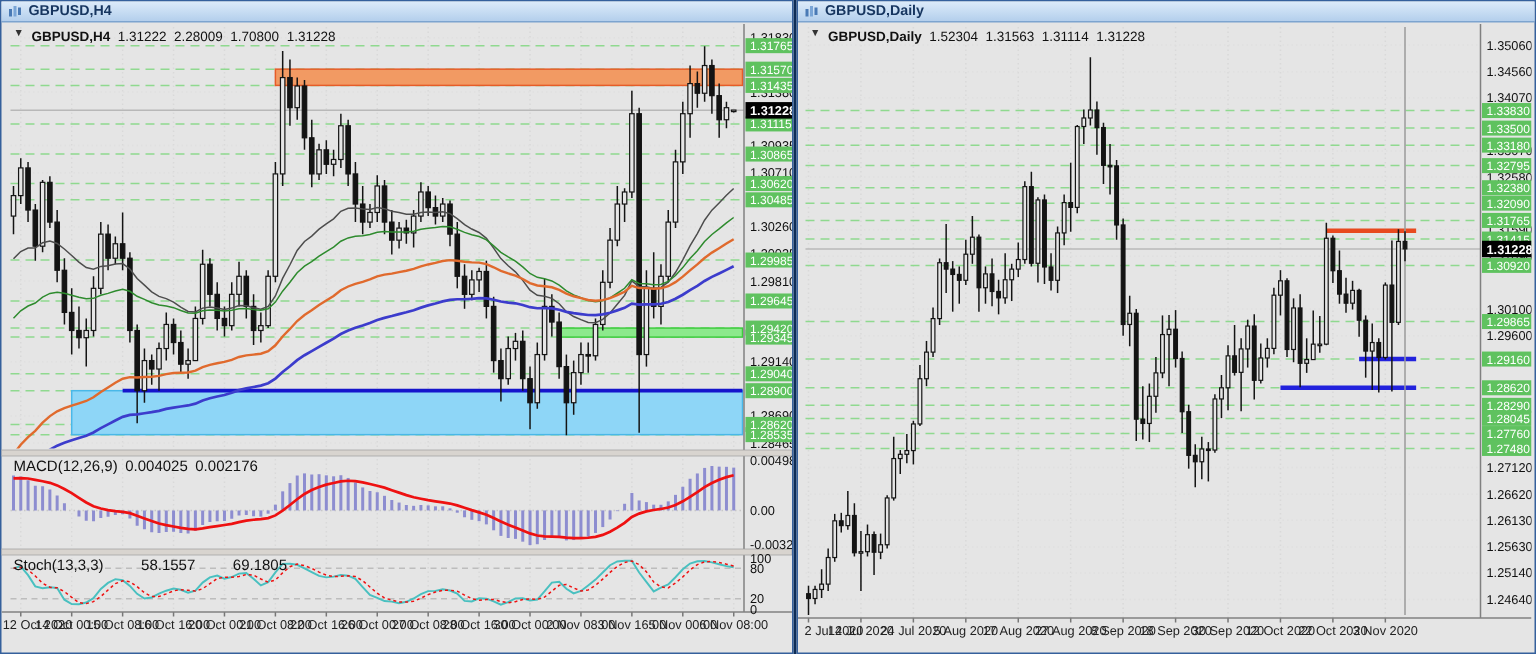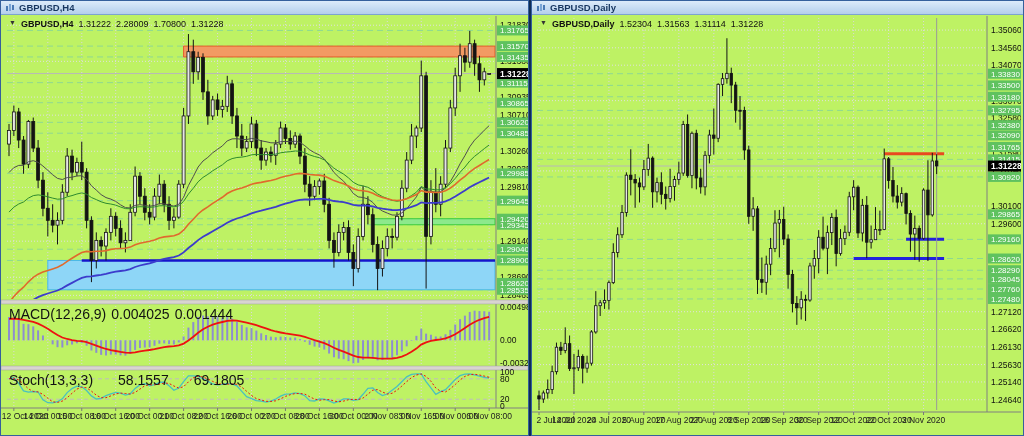"GBPUSD,H4" .mdiwin { background: #bef264 -> #e5e5e5 }
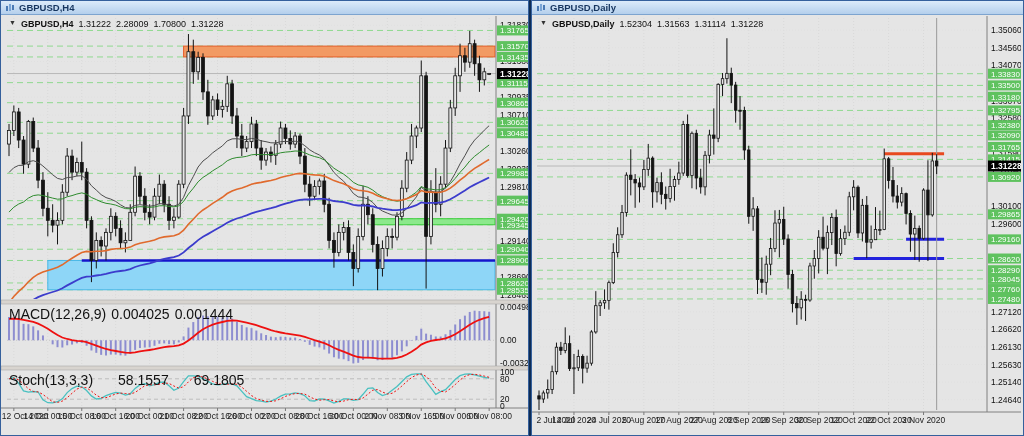"MACD(12,26,9)" .indlabel { font-size: 14px -> 10px }
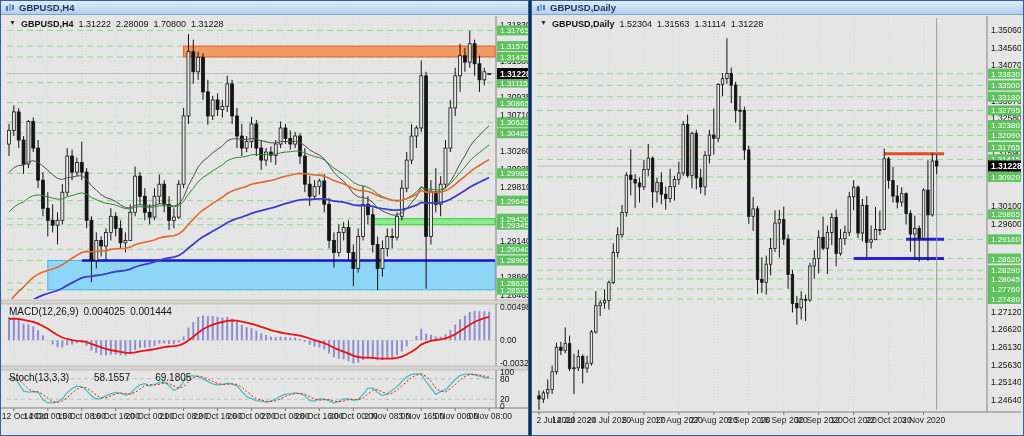"0.001444" span { text: 0.001444 -> 0.002176 }
